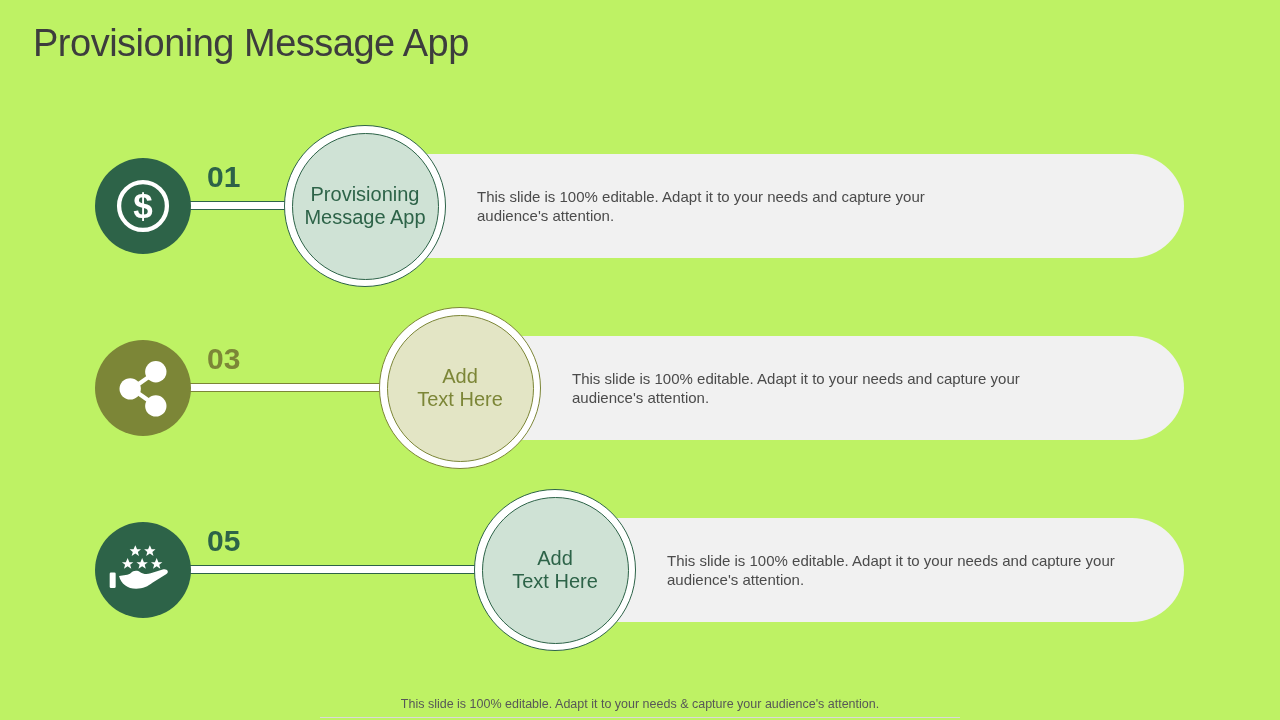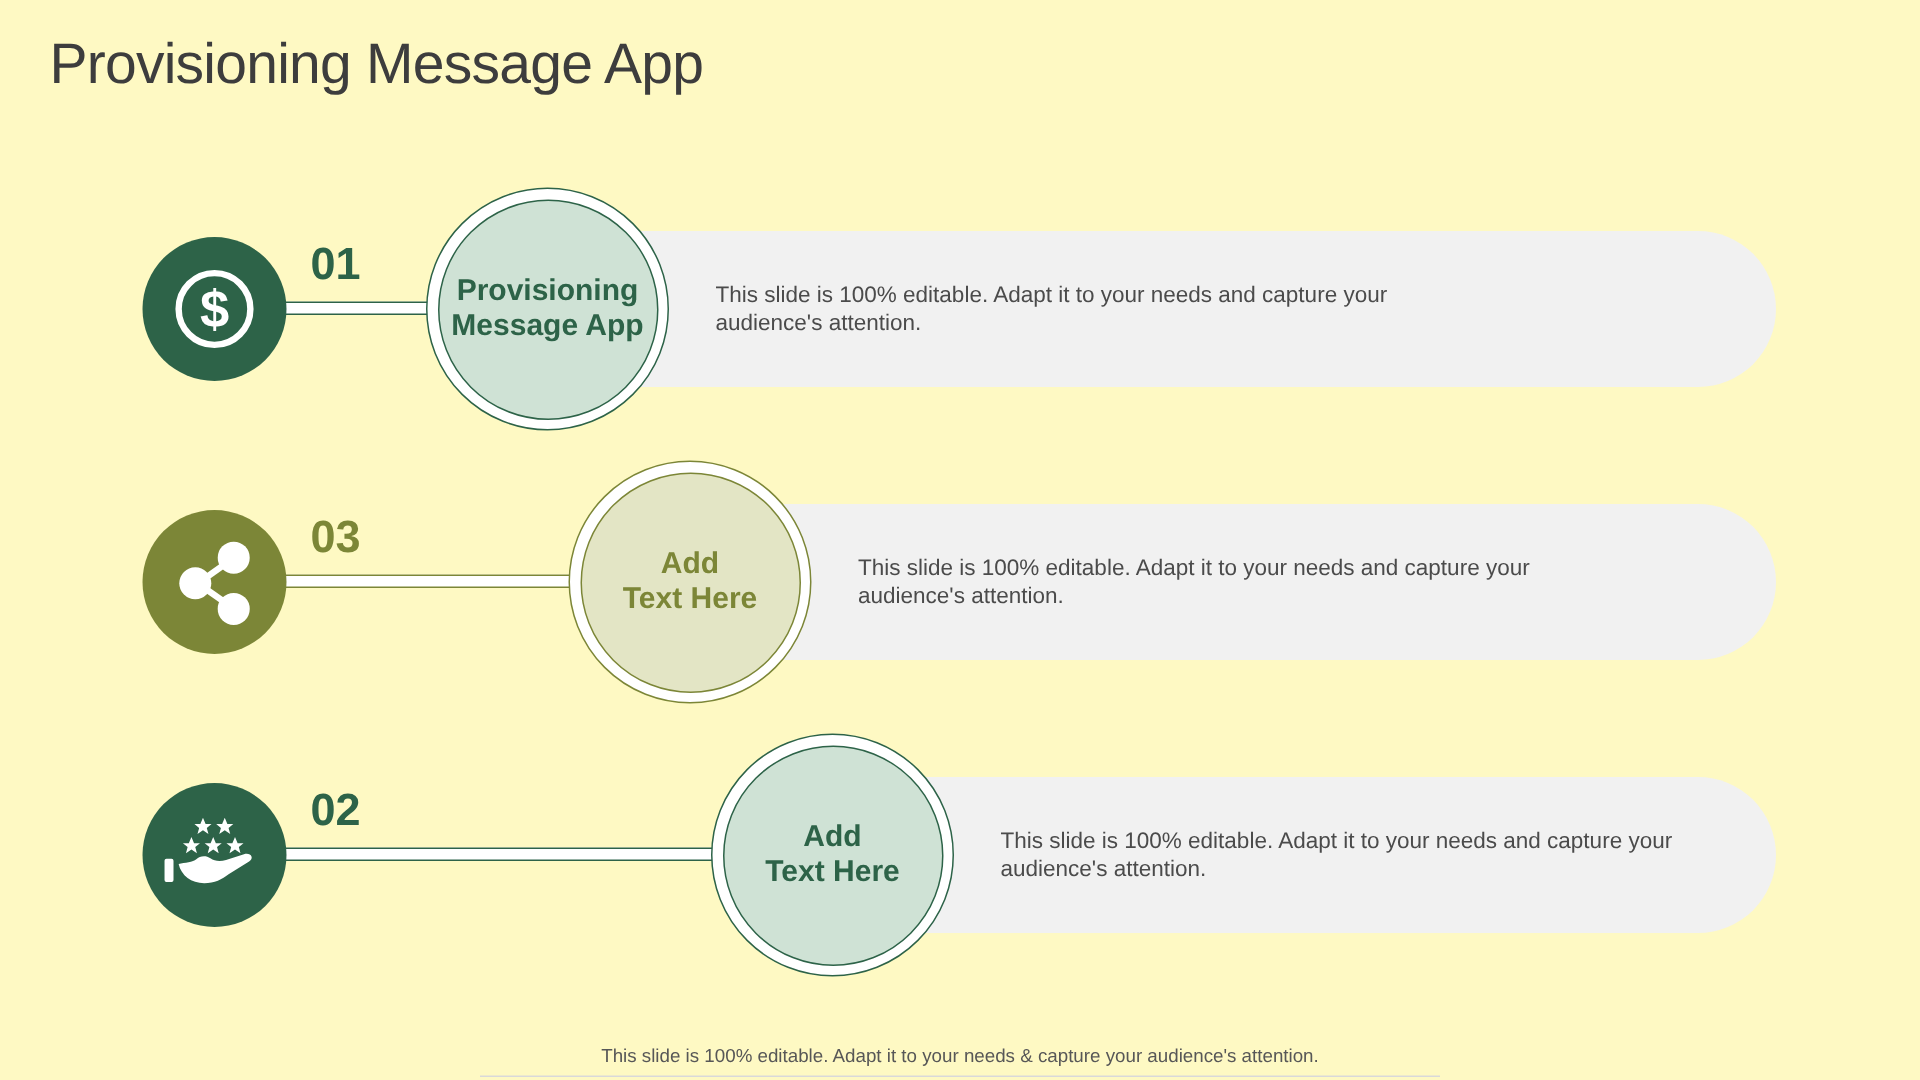"Provisioning Message App" .slide { background: #fef9c3 -> #bef264 }
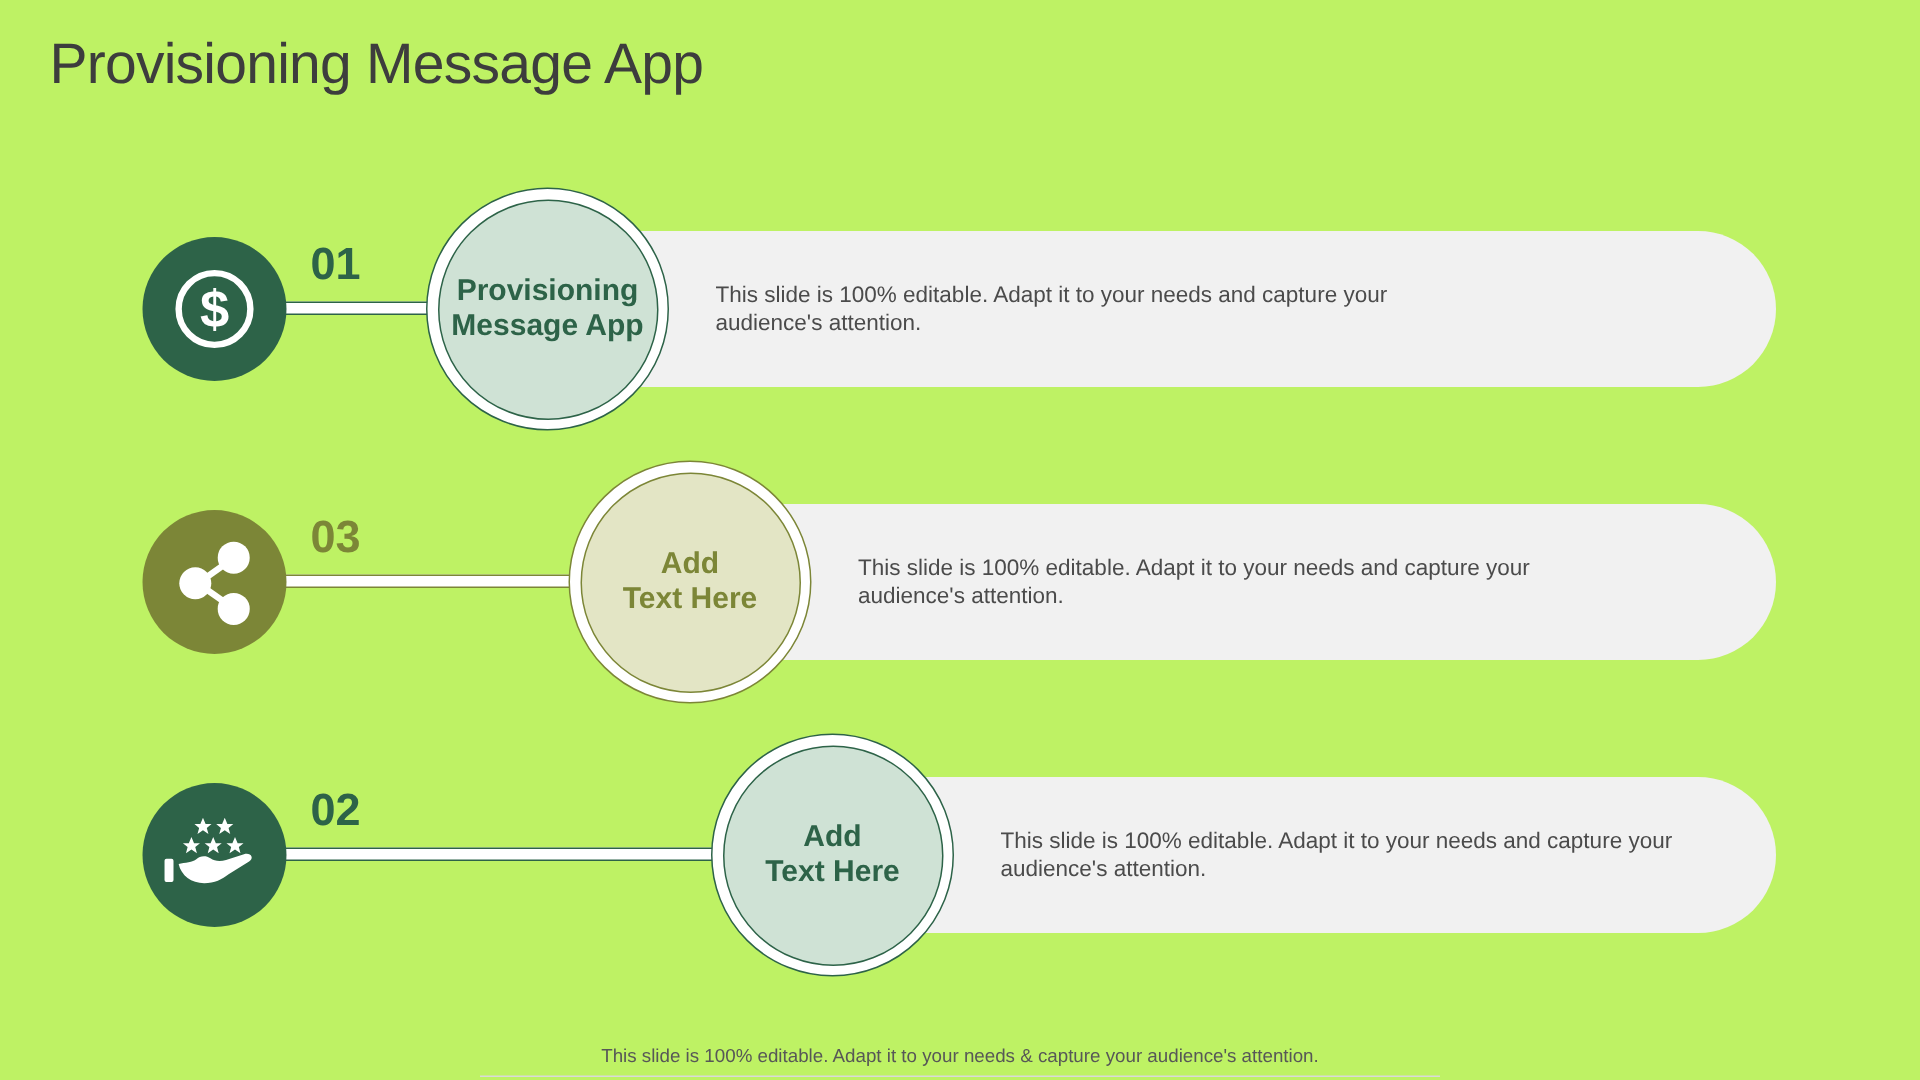"Provisioning" .circle-label { font-weight: bold -> normal }
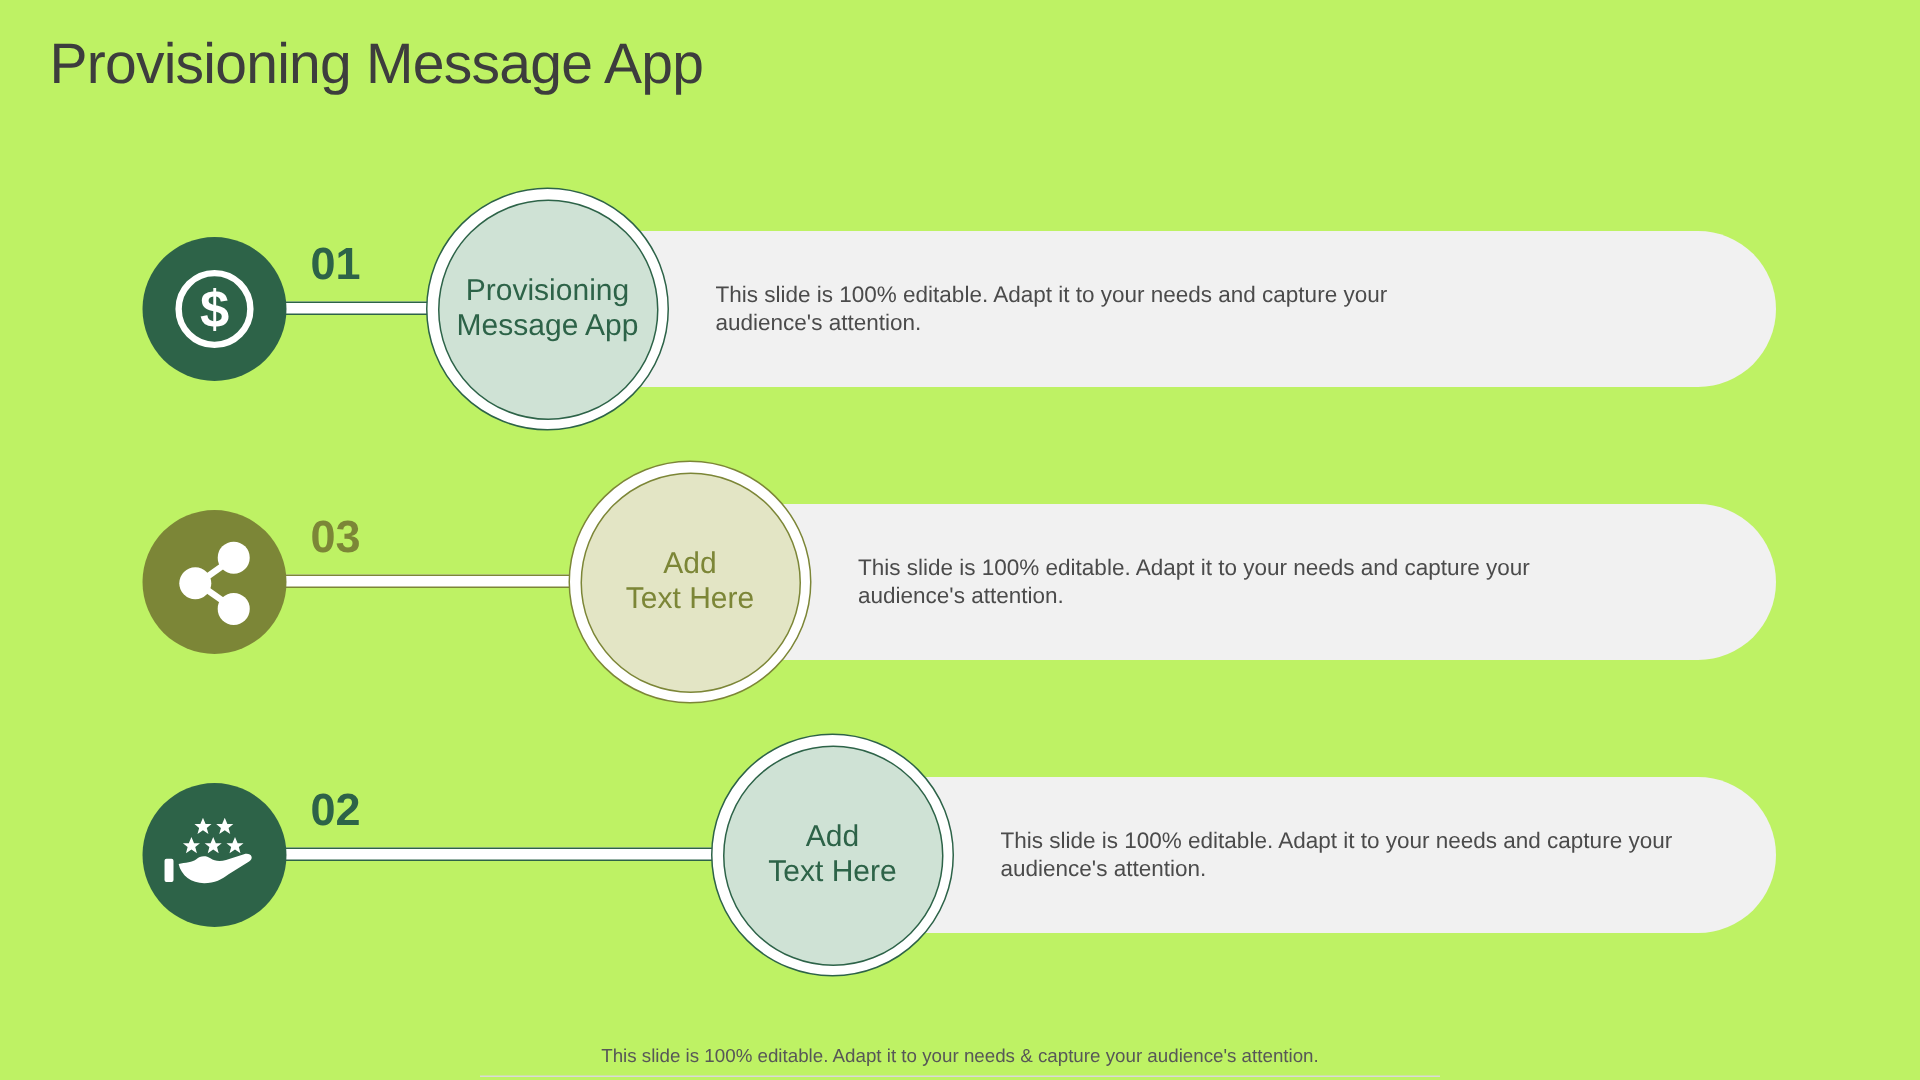"02" div.step-num { text: 02 -> 05 }
